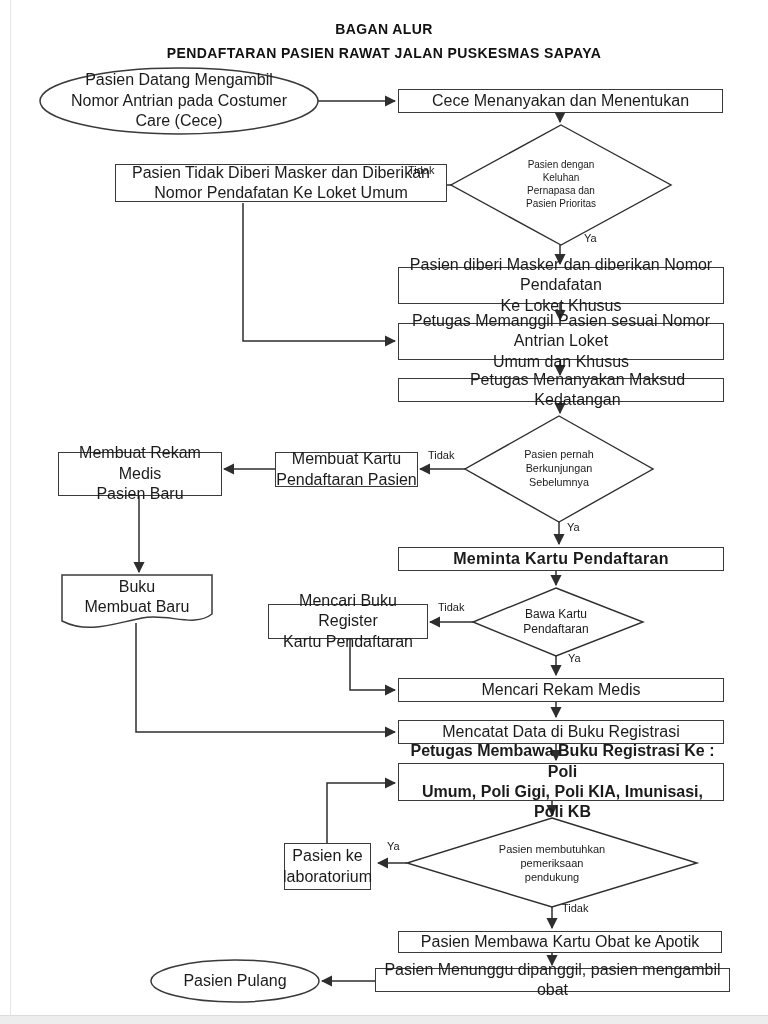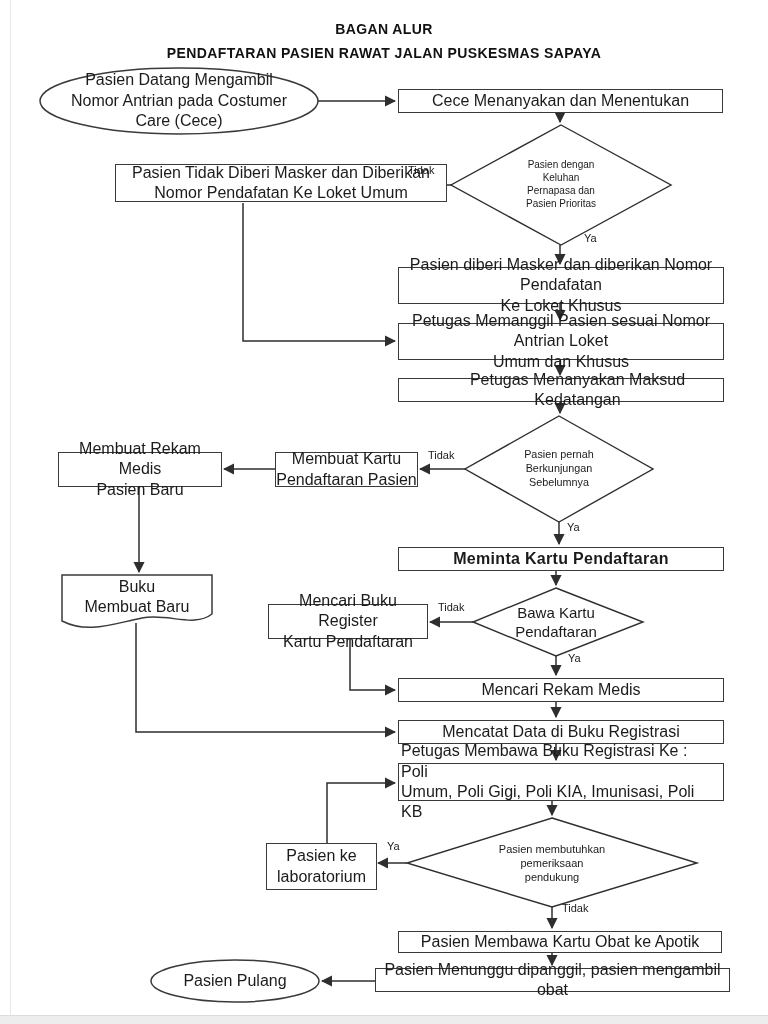"Membuat Rekam Medis" div.node { height: 35px -> 44px }
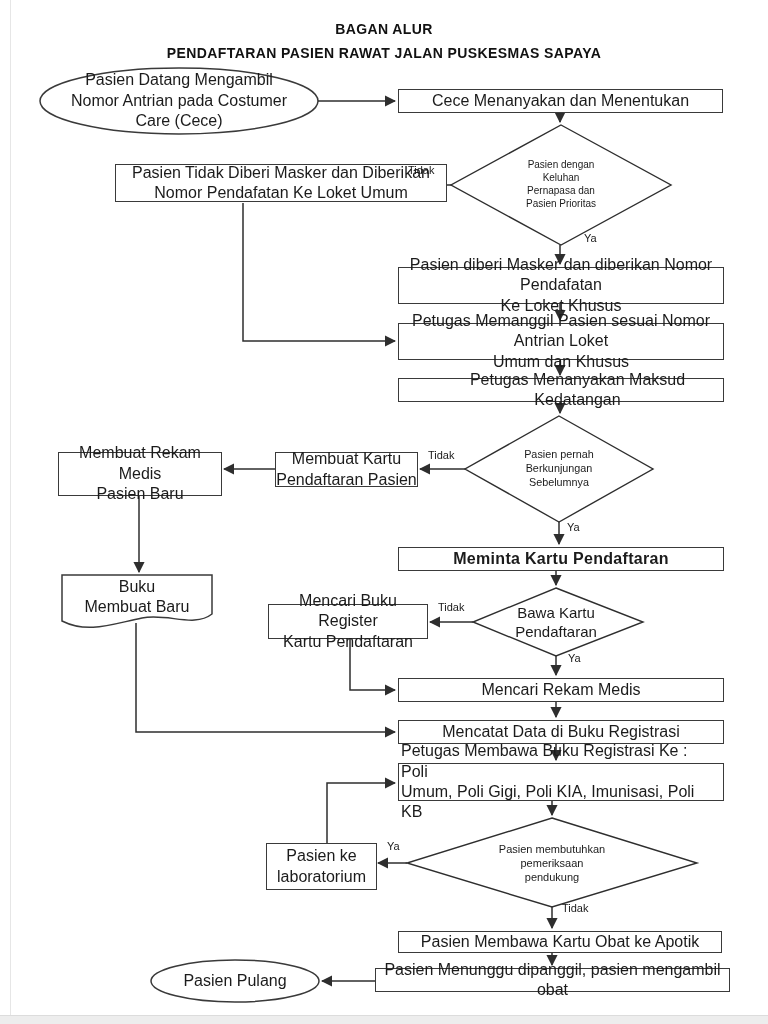"Bawa Kartu" div.node { font-size: 15px -> 12px }
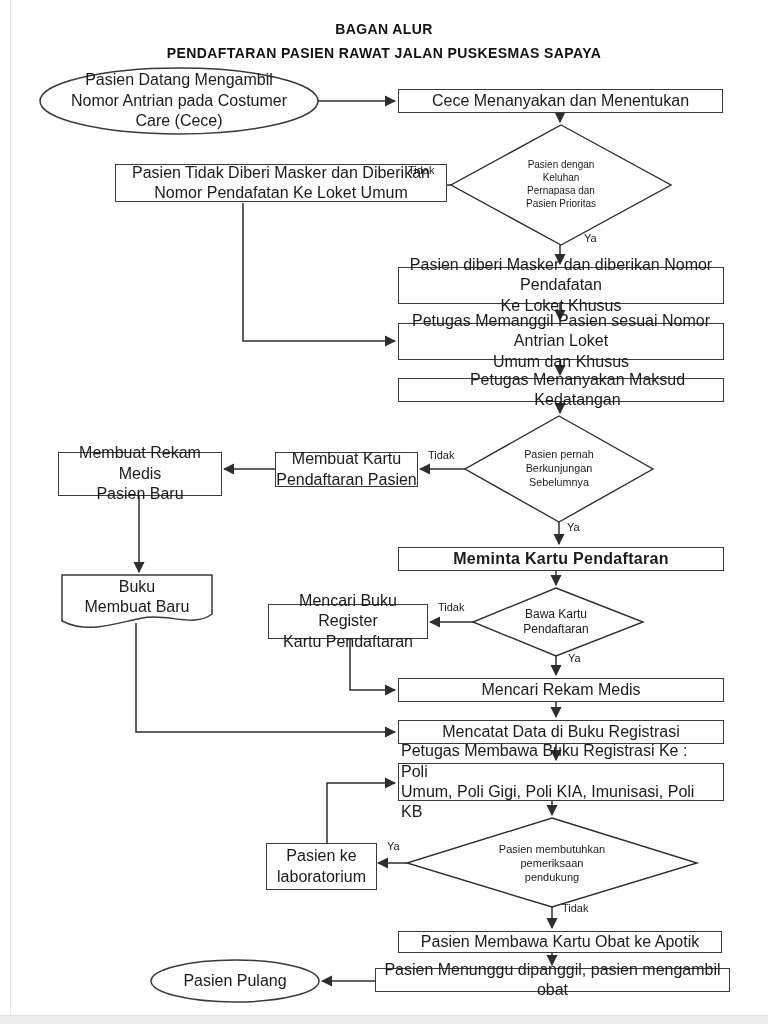"Petugas Membawa Buku Registrasi Ke" .left-align { font-weight: none -> bold; padding: 0 6px 0 2px -> 0 6px 0 9px; text-align: left -> center }
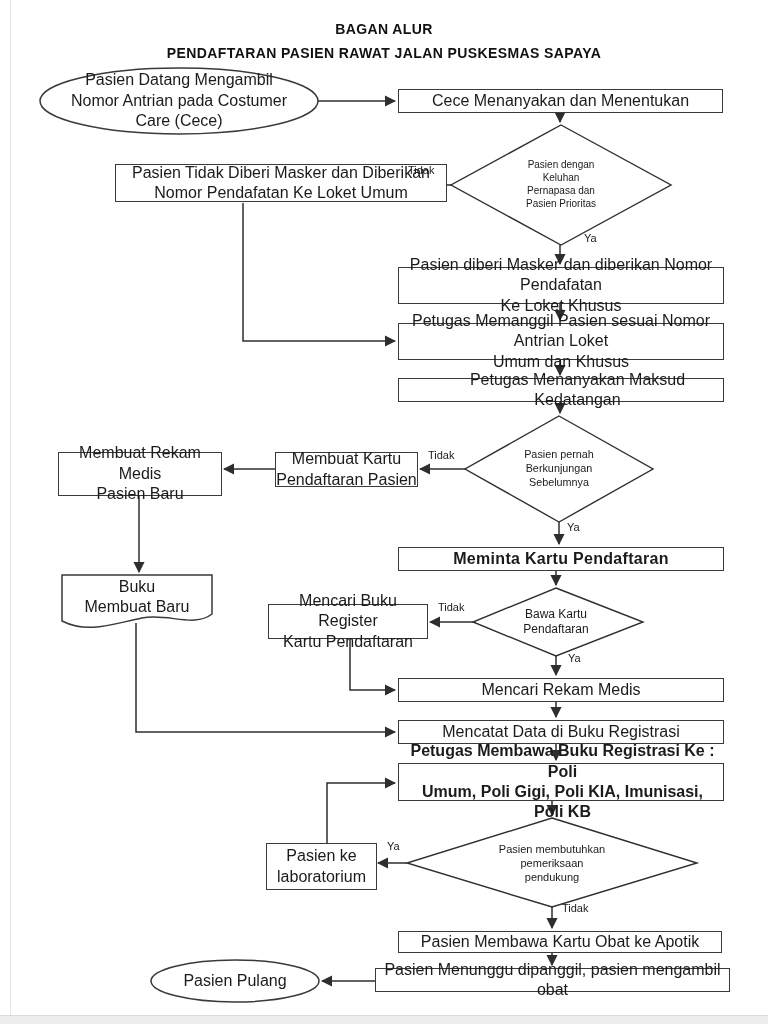"Pasien ke" div.node { left: 266px -> 284px; width: 111px -> 87px }
